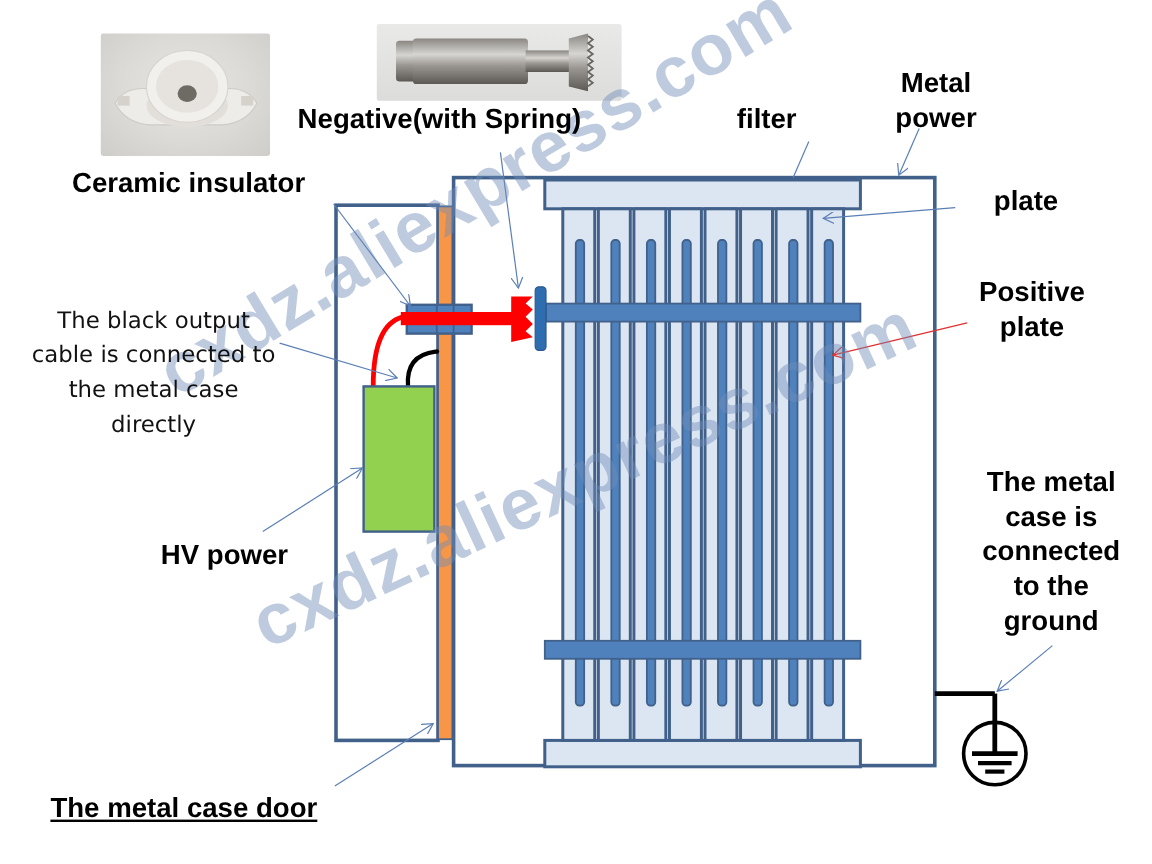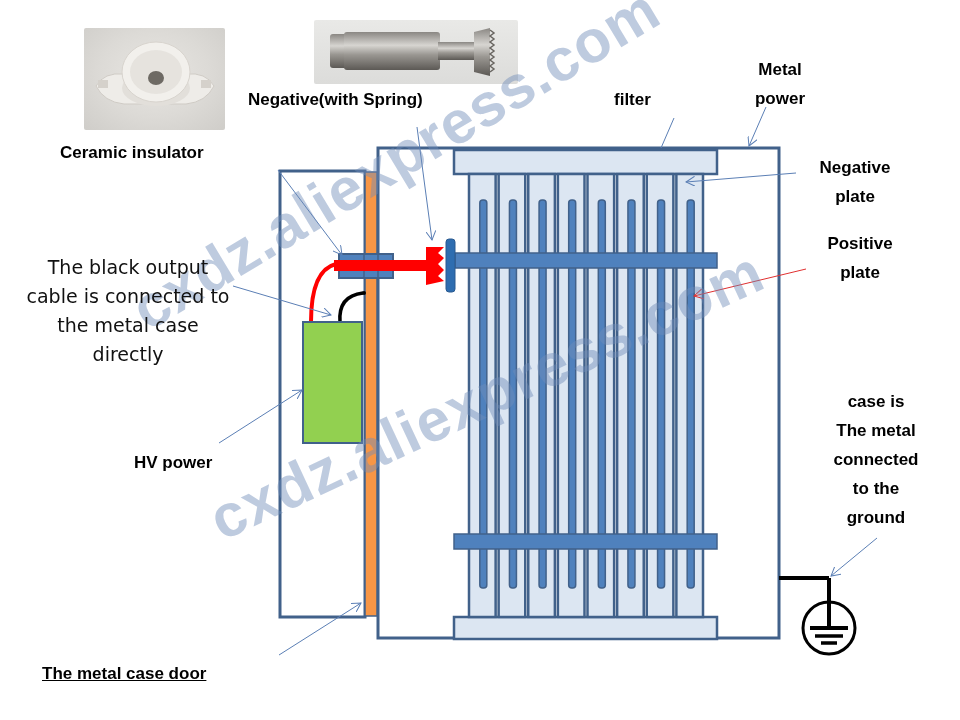"Metal" .lbl { font-size: 17px -> 23px }
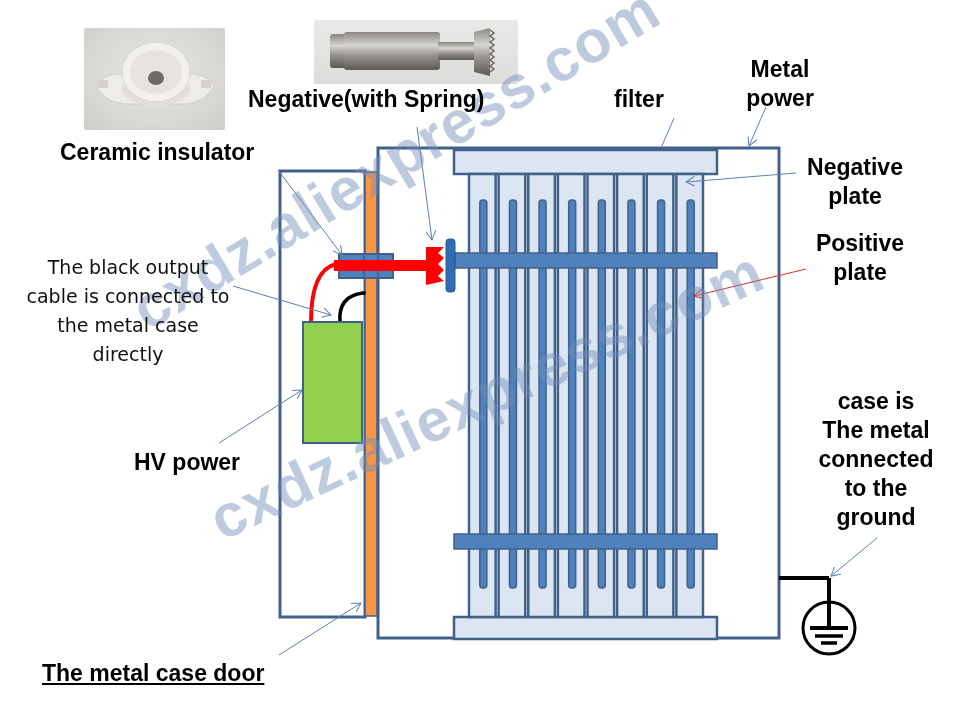"Negative" div { html: <div>Negative</div> -> none }
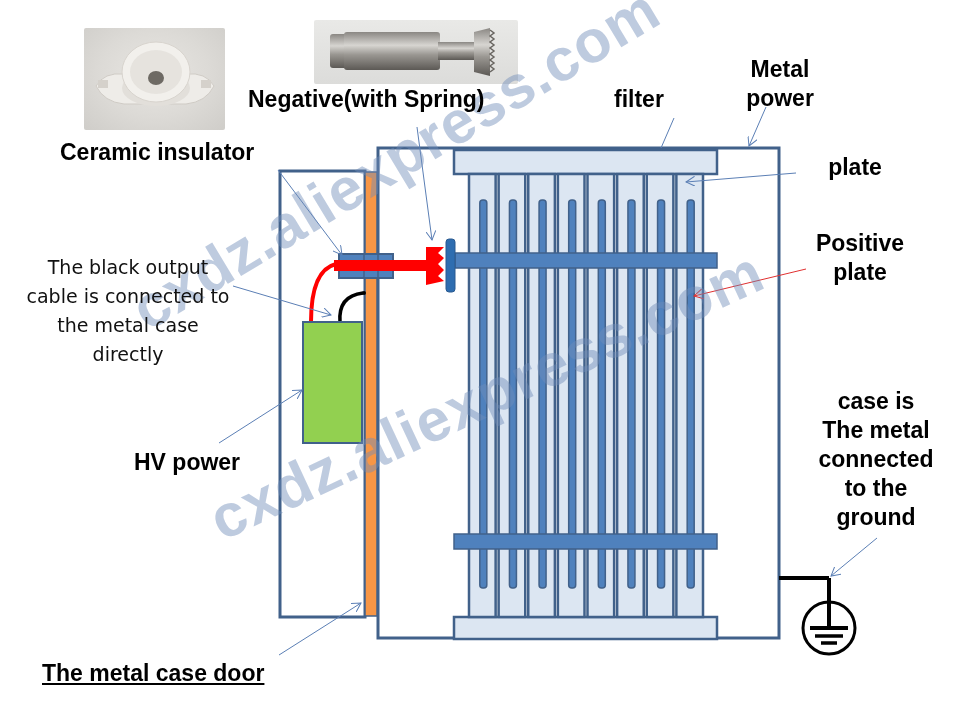"case is" div { order: before "The metal" -> after "The metal" }
